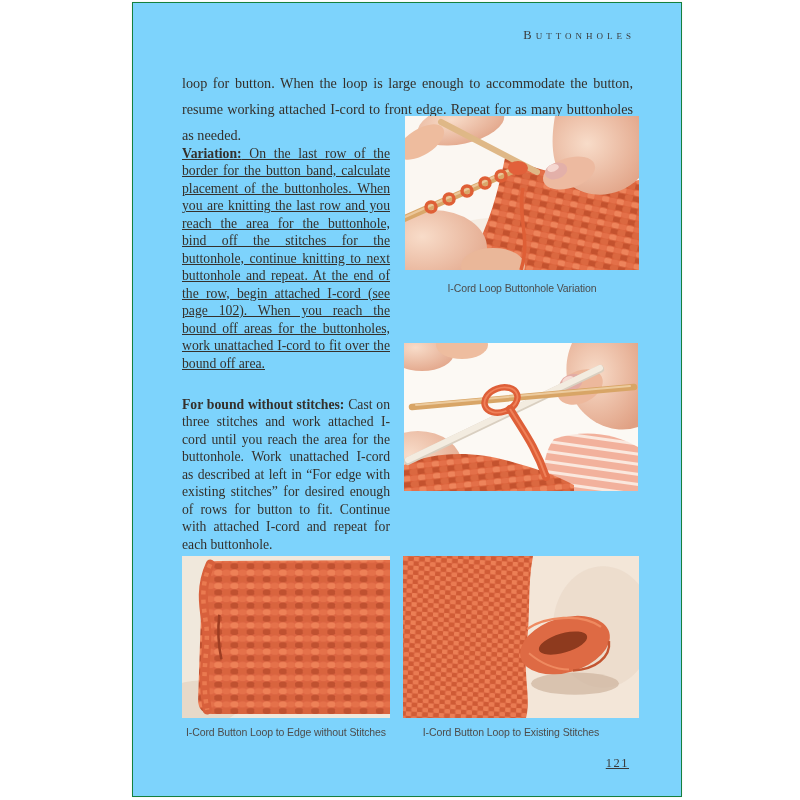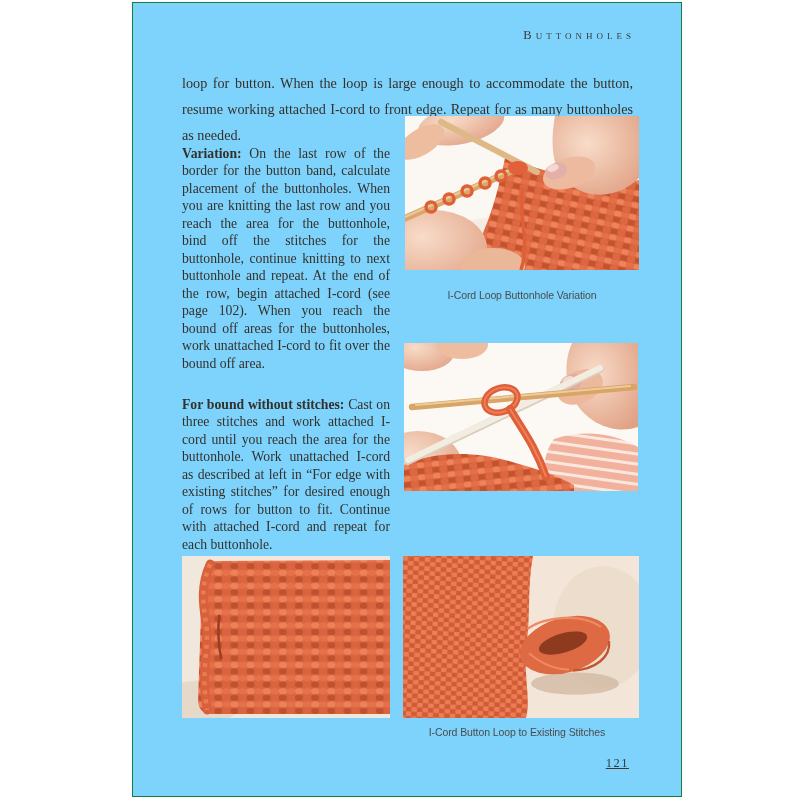"Variation: On the last row" .par-variation { text-decoration: none -> underline }
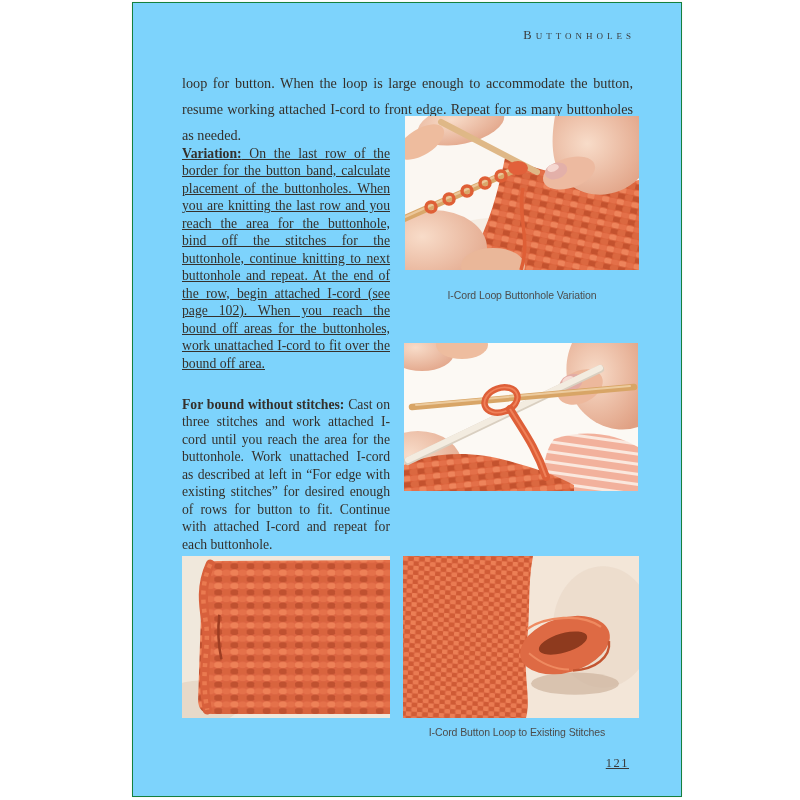"I-Cord Loop Buttonhole Variation" .cap1 { top: 286px -> 279px }
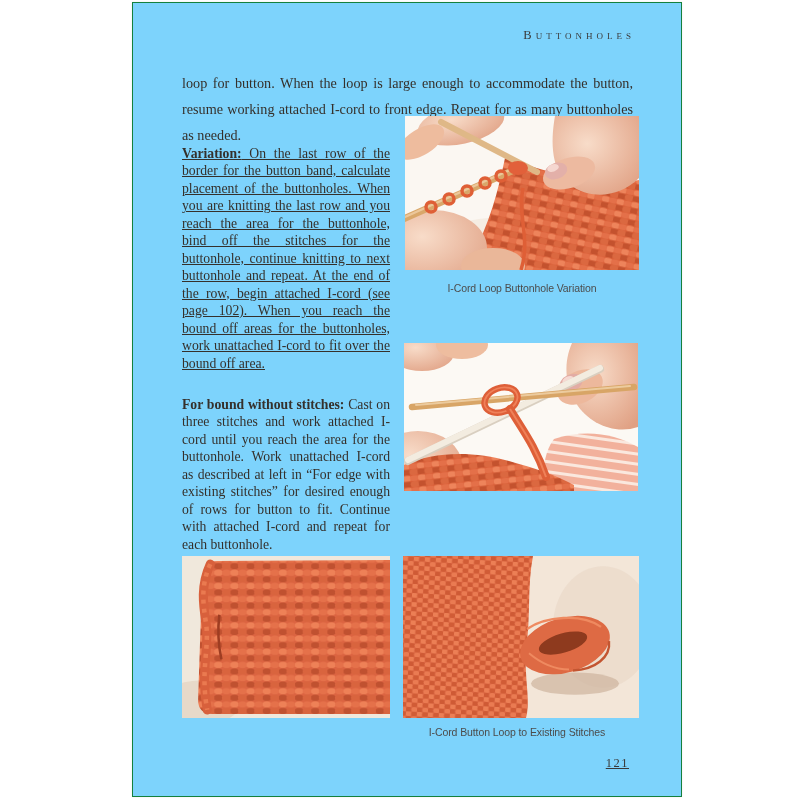"I-Cord Button Loop to Edge" div.caption { html: none -> <div>I-Cord Button Loop to Edge without Stitches</div> }
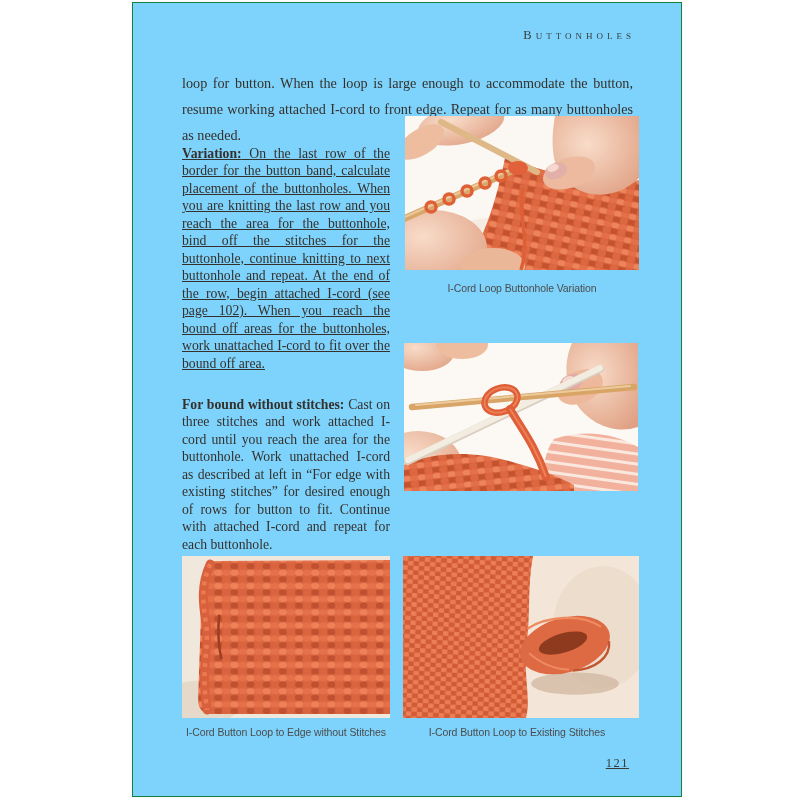"I-Cord Button Loop to Existing" .cap4 { left: 262px -> 256px }
